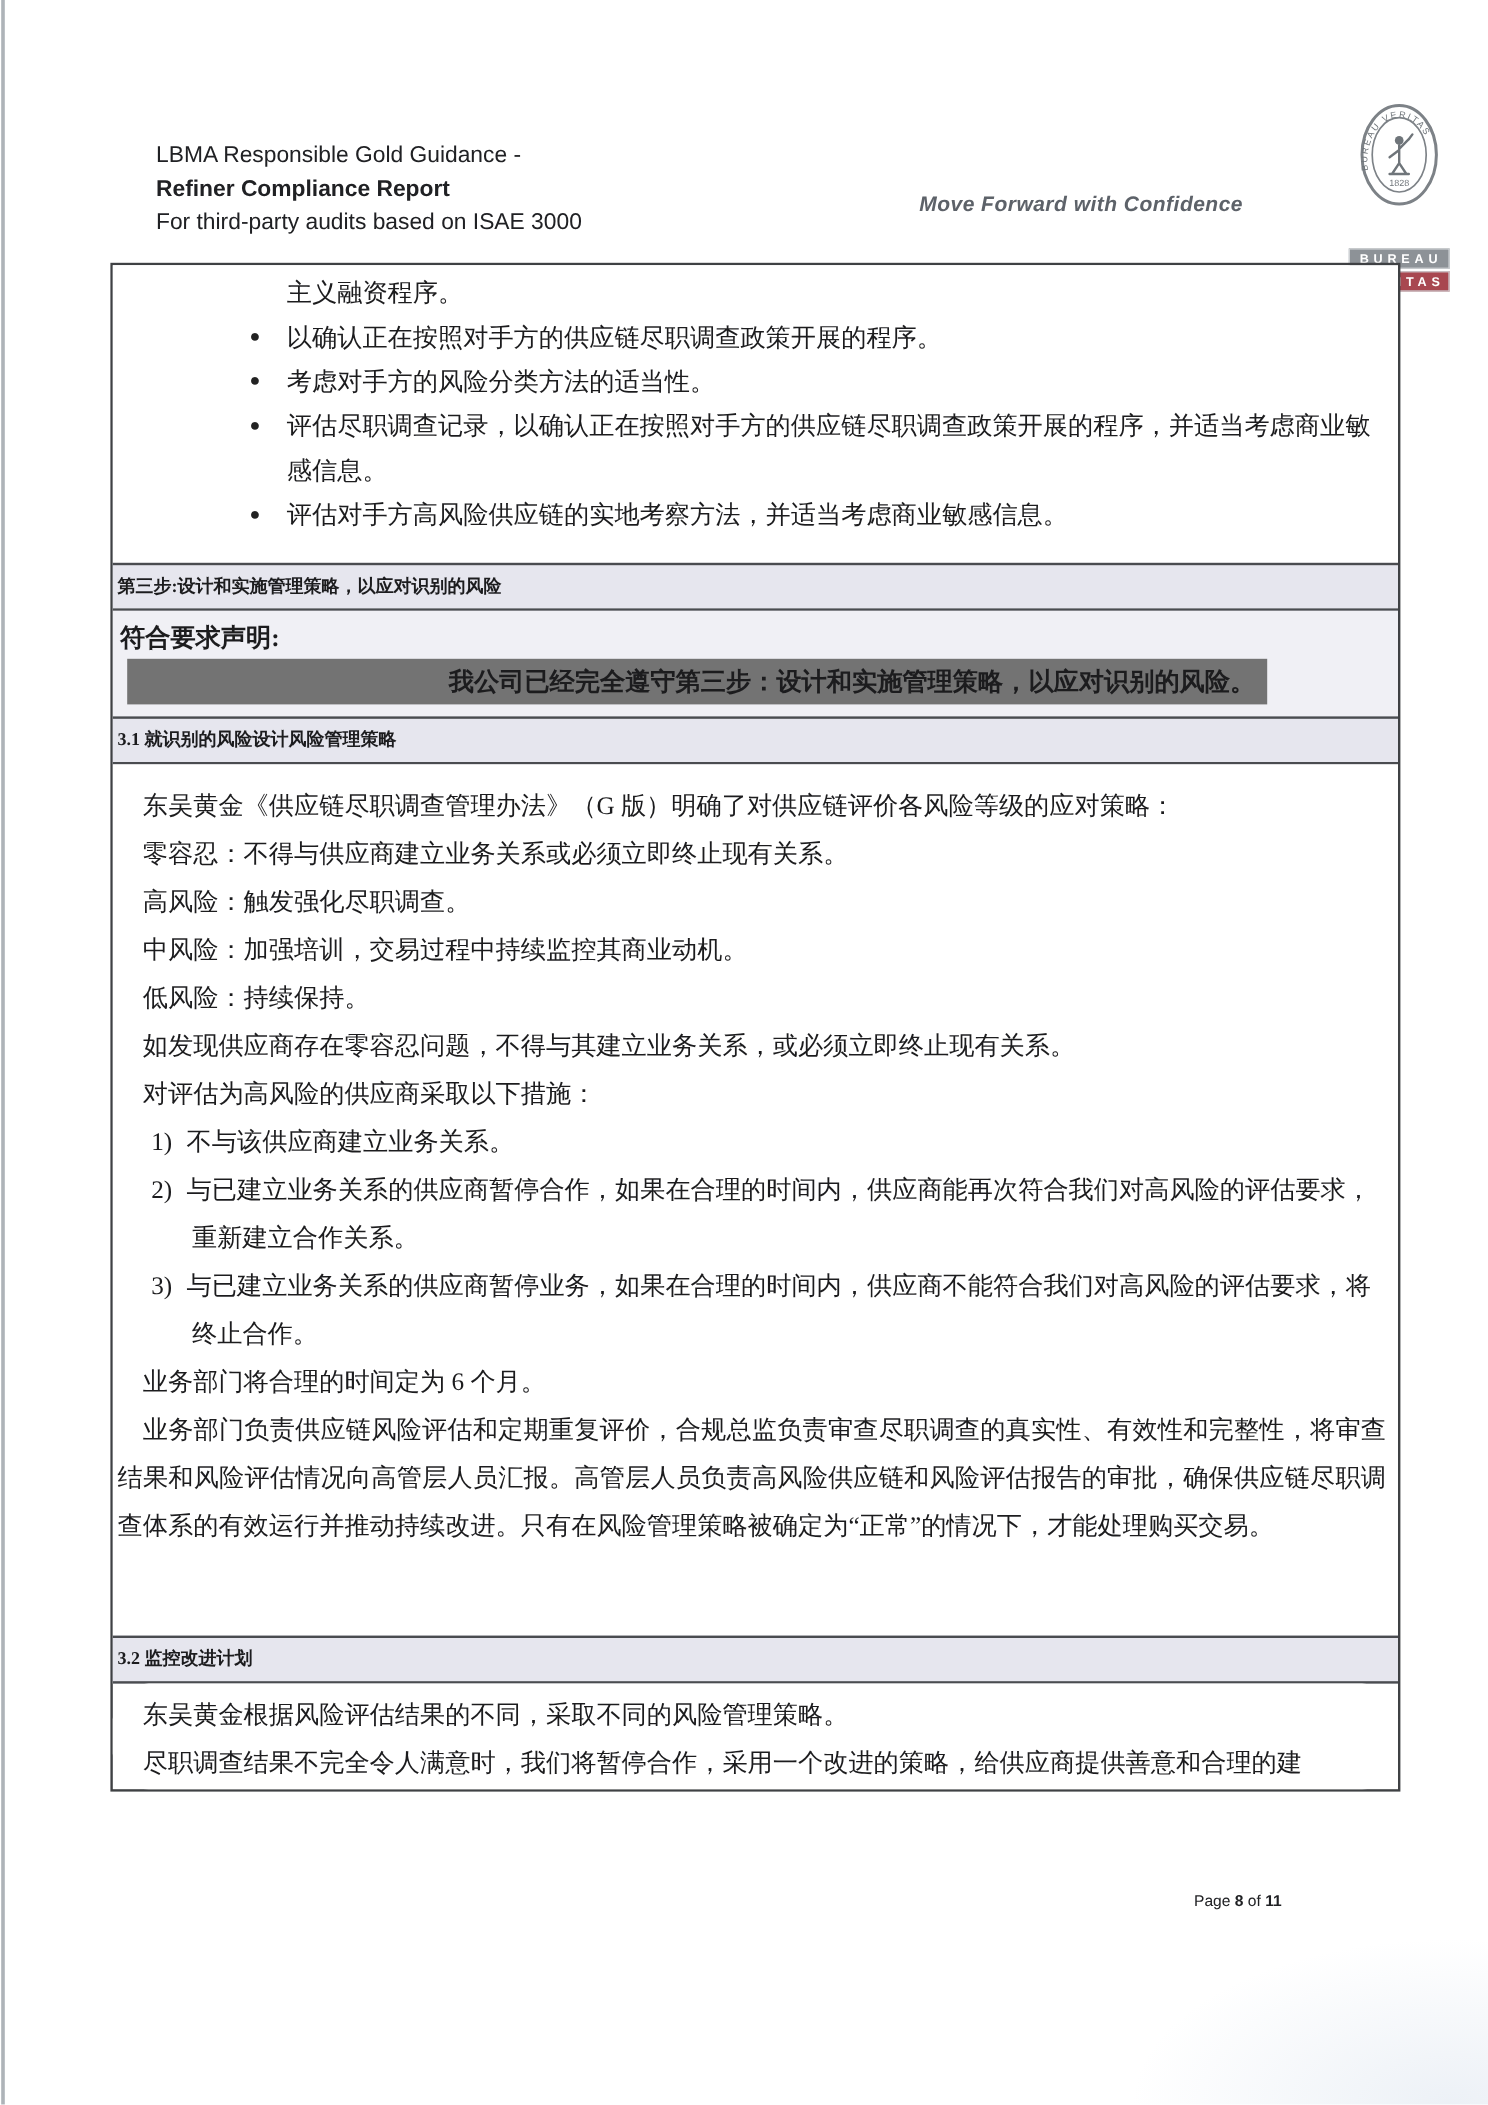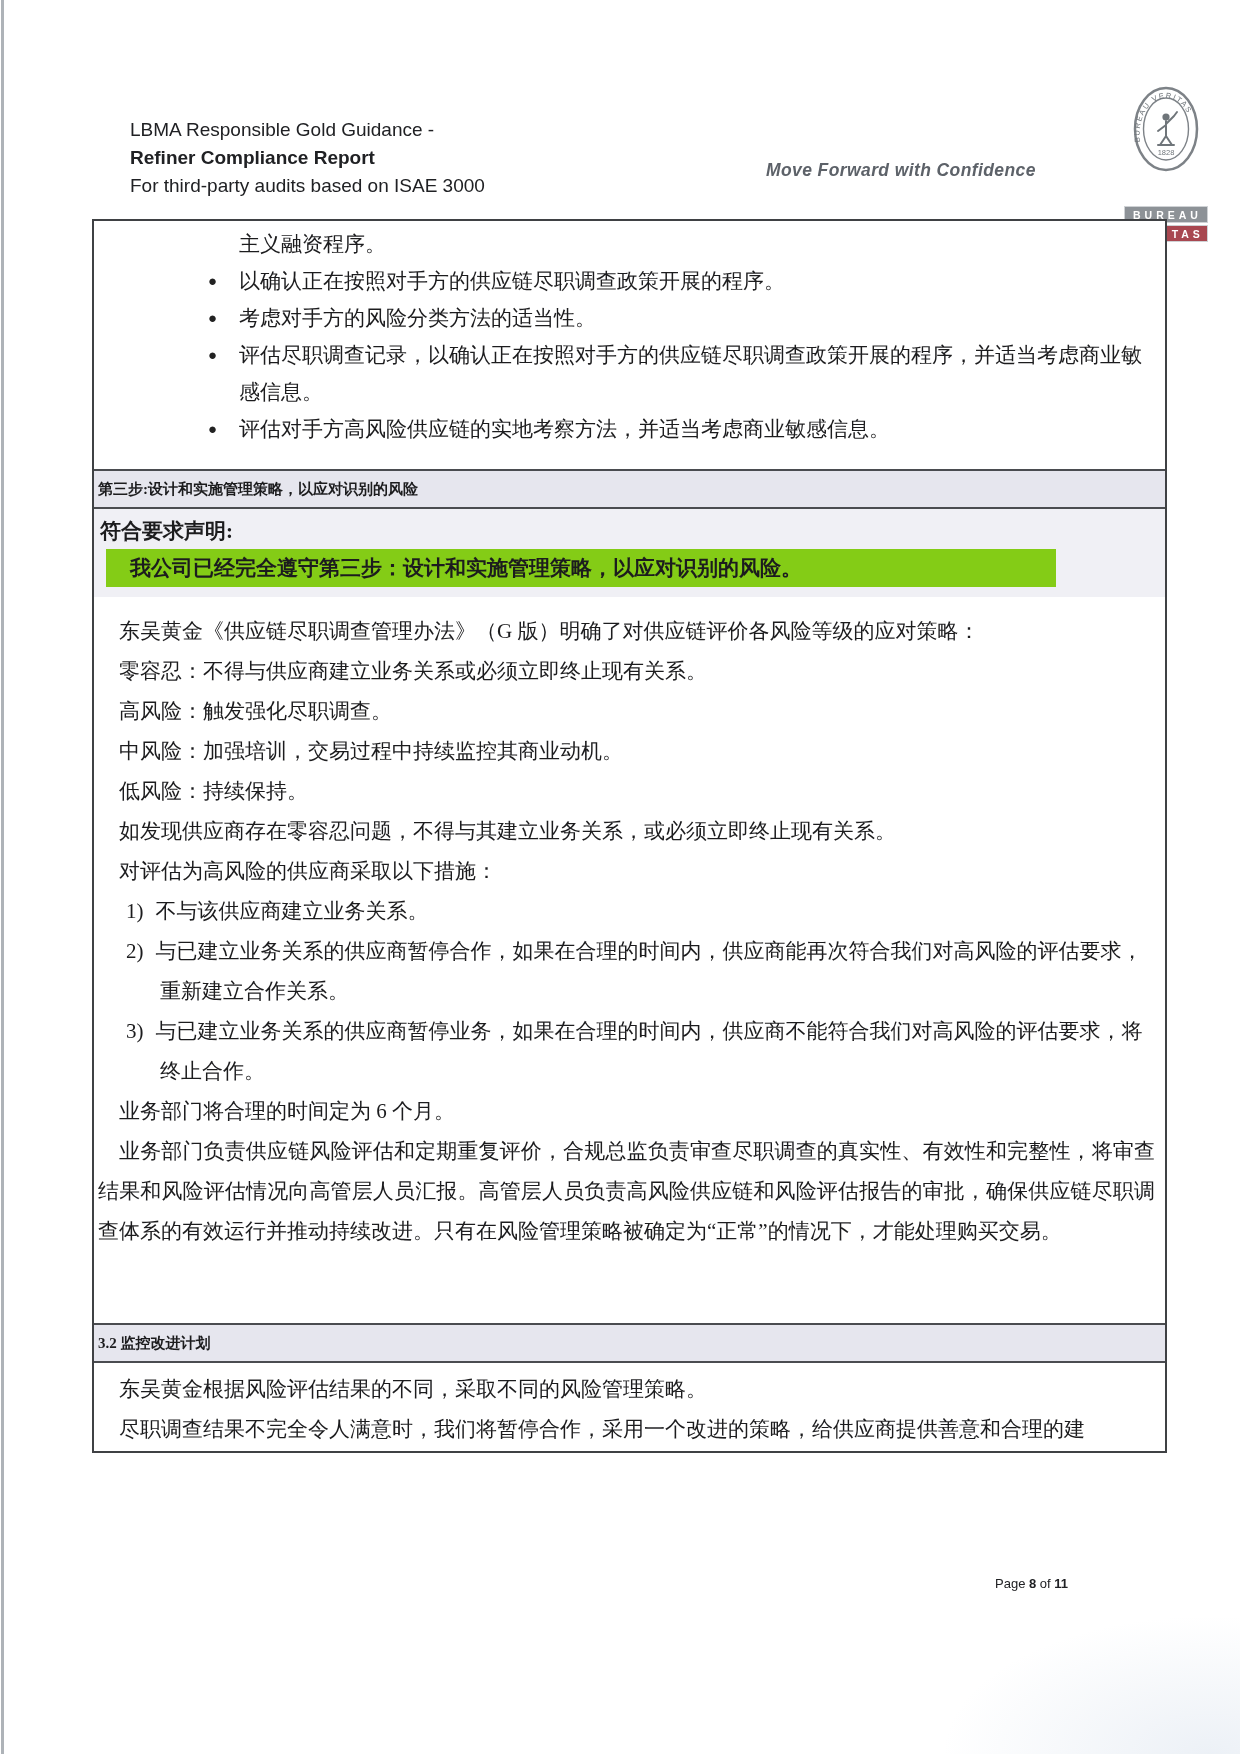"我公司已经完全遵守第三步：设计和实施管理策略，以应对识别的风险。" .statement { background: #84cc16 -> #737373; text-align: none -> right }
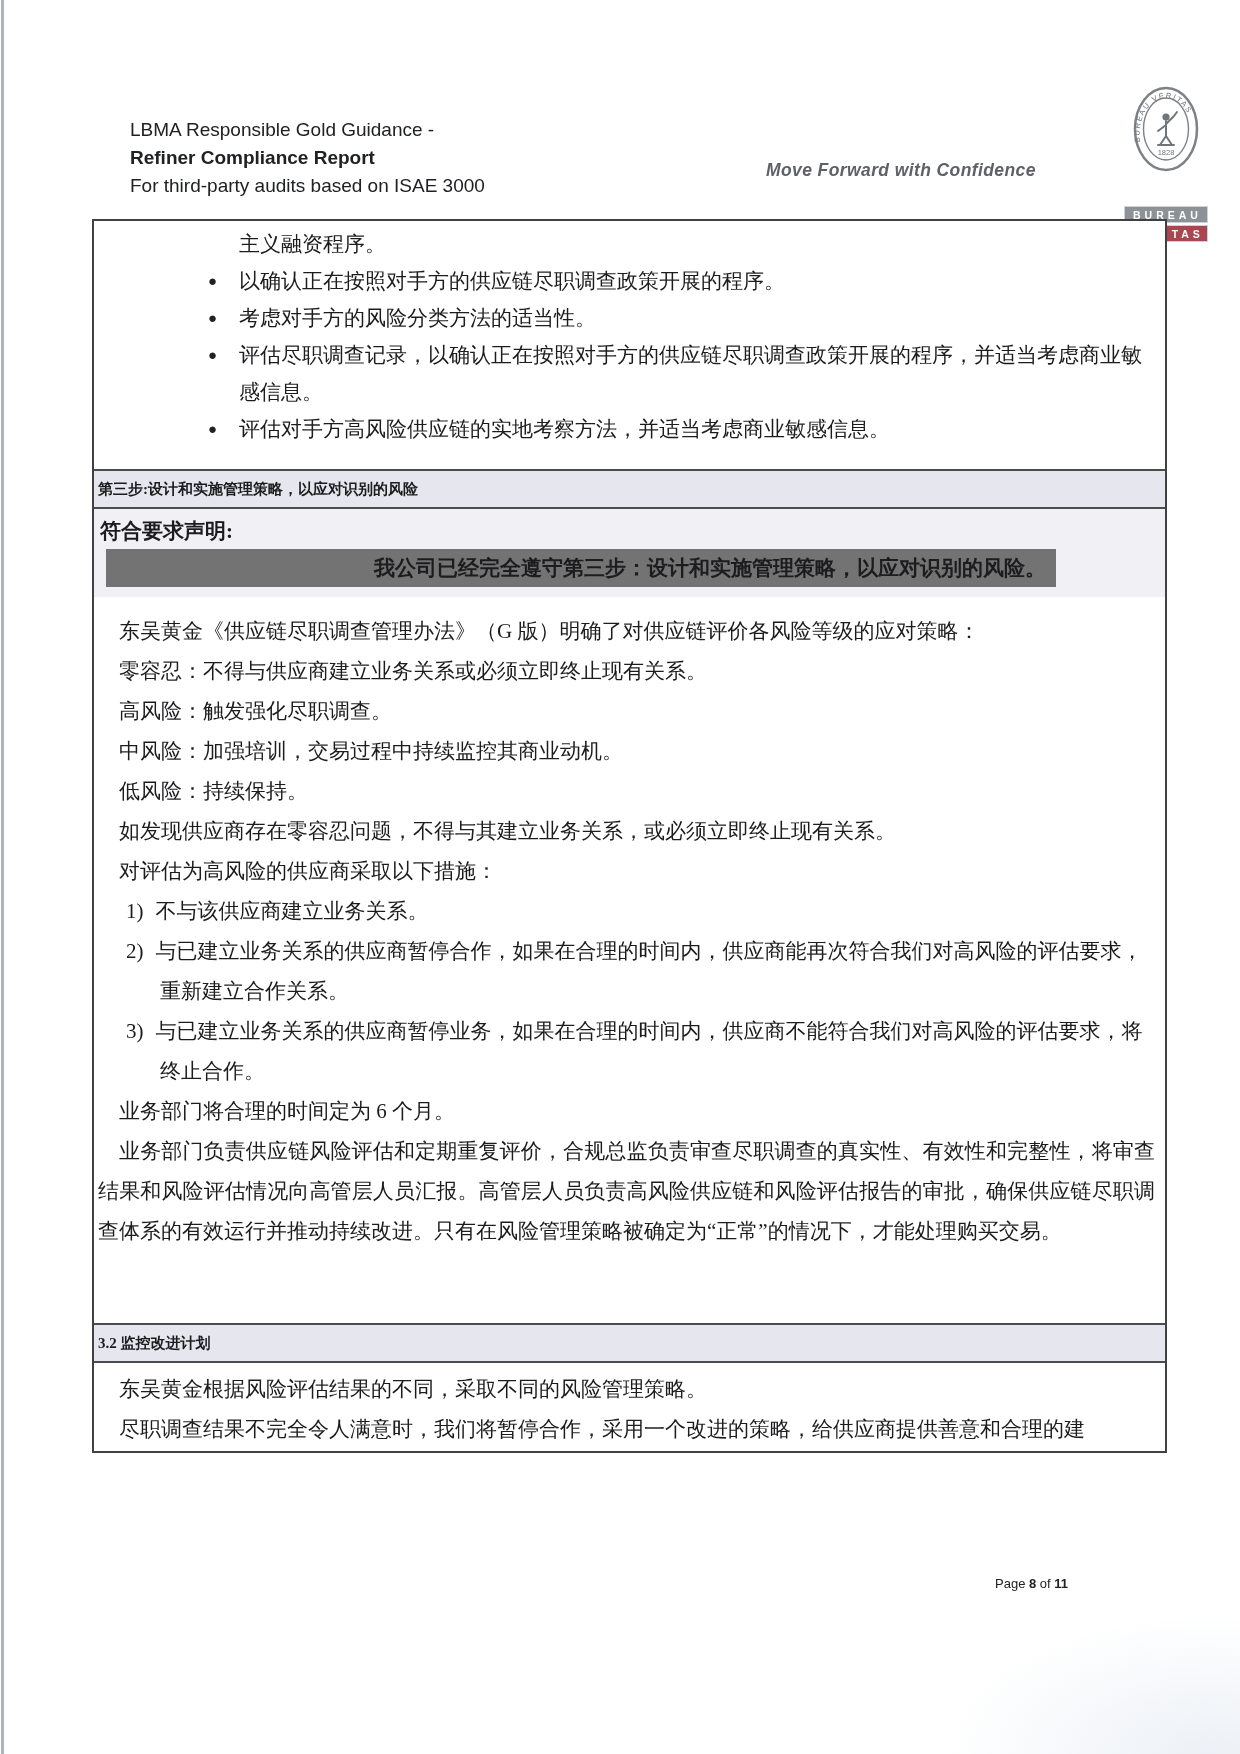"3.1 就识别的风险设计风险管理策略" div.row { html: none -> <div>3.1 就识别的风险设计风险管理策略</div> }
